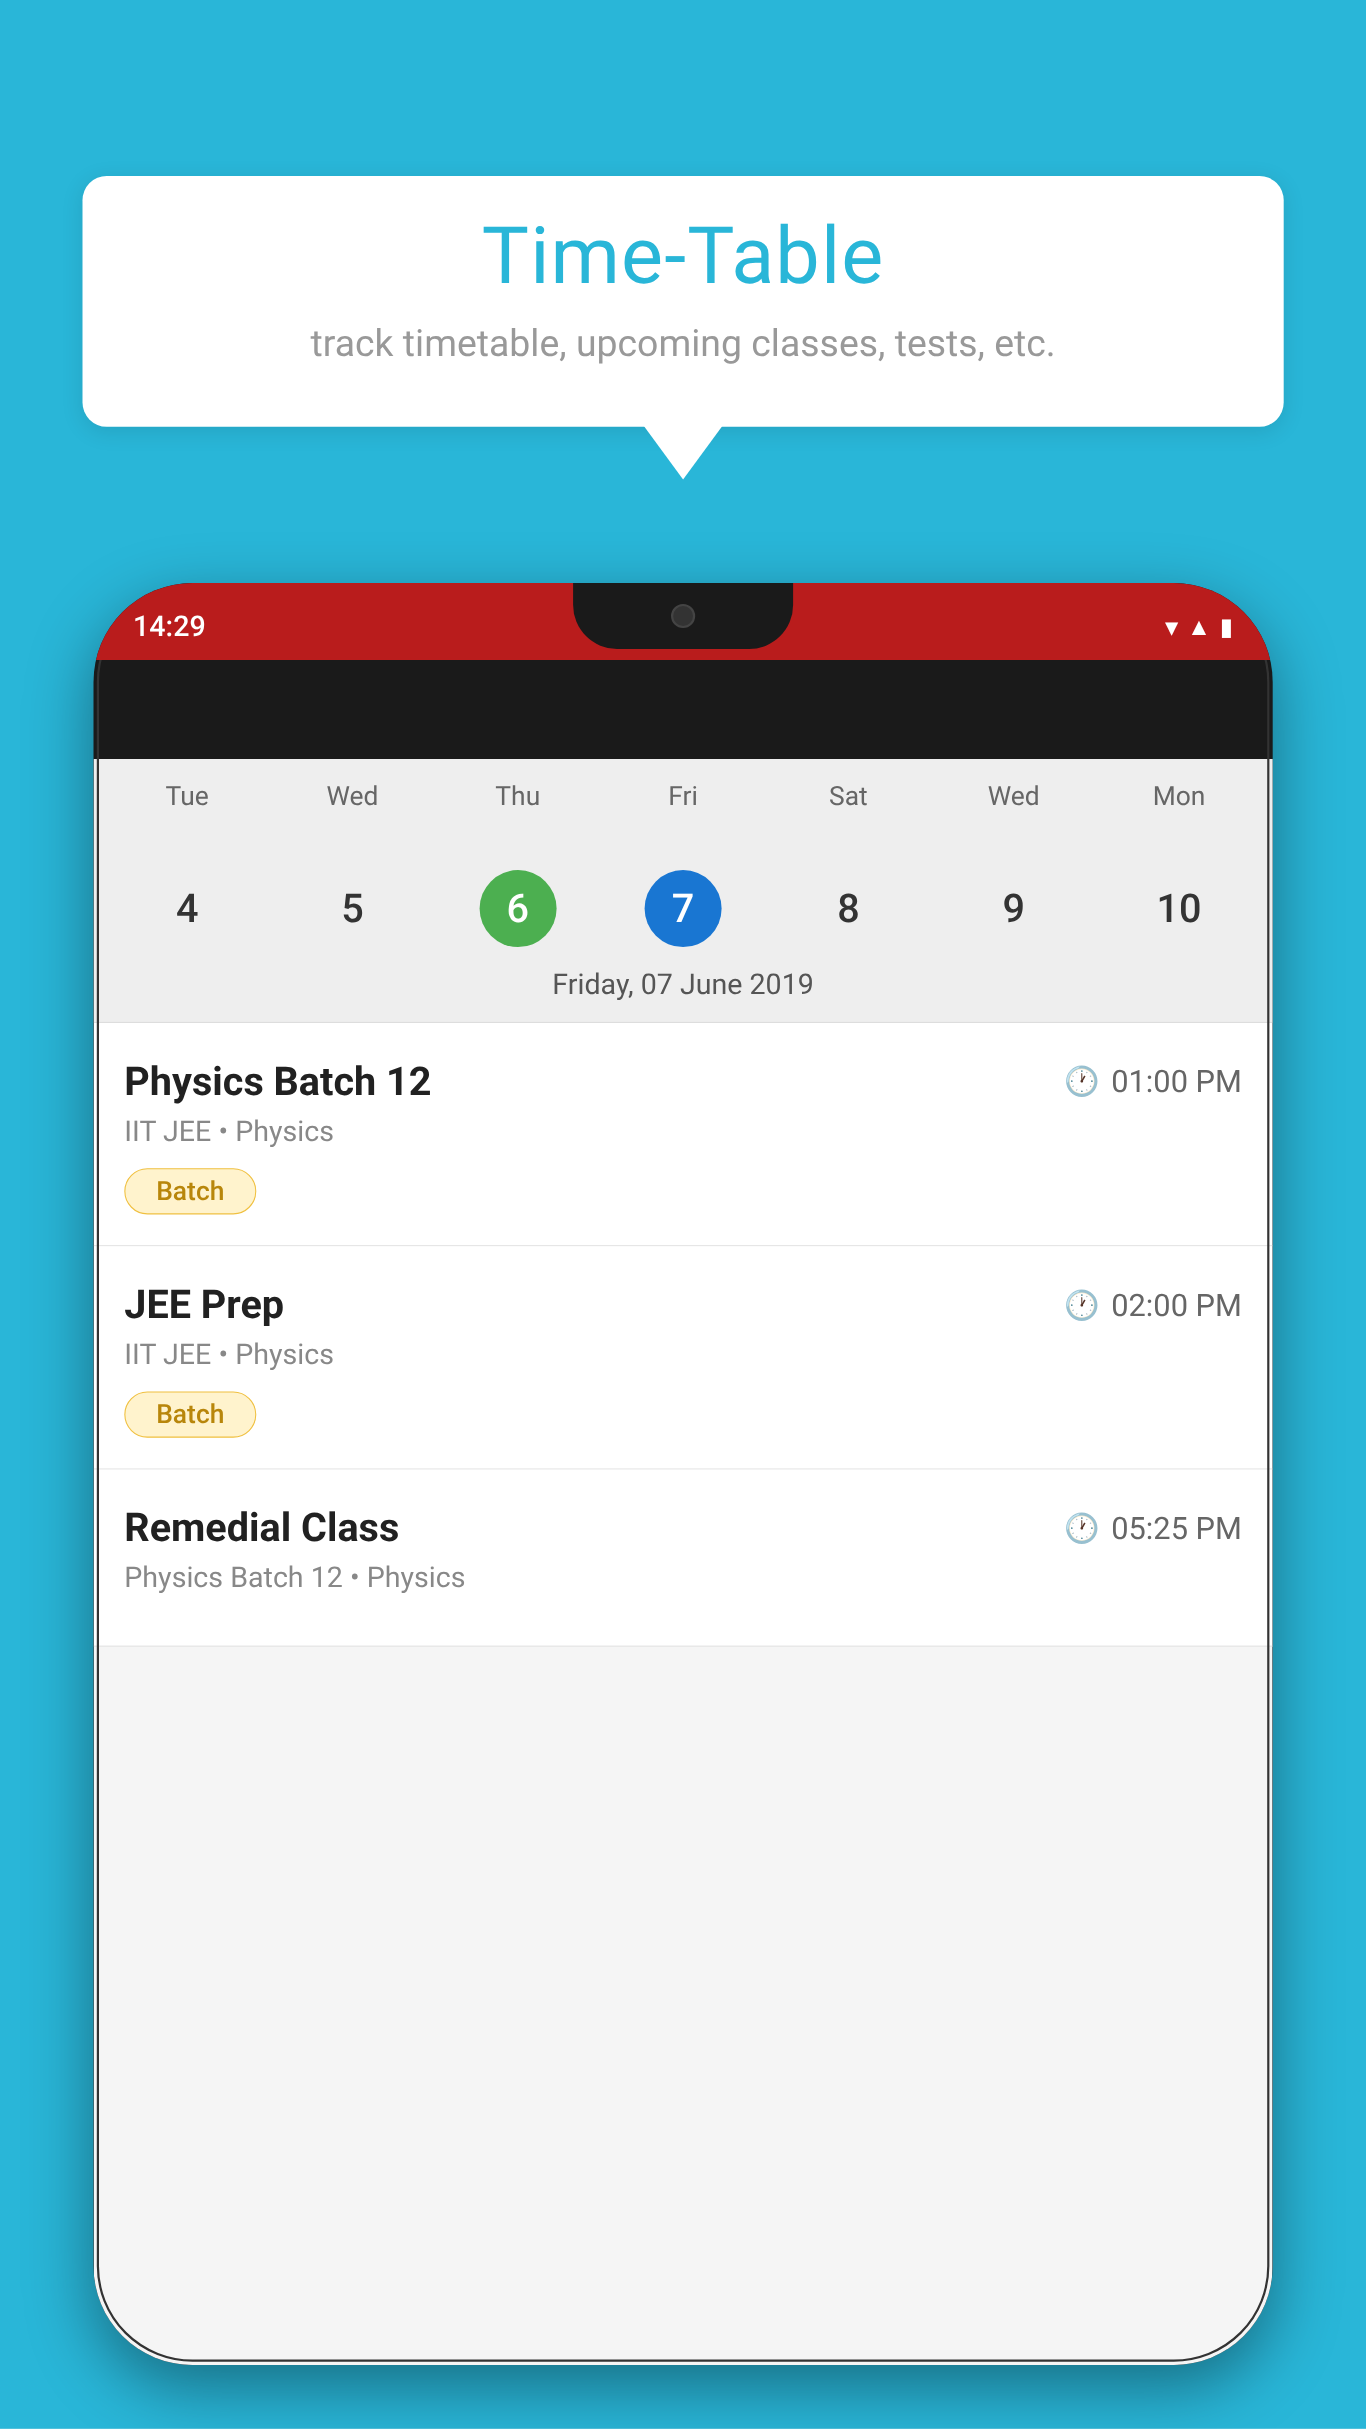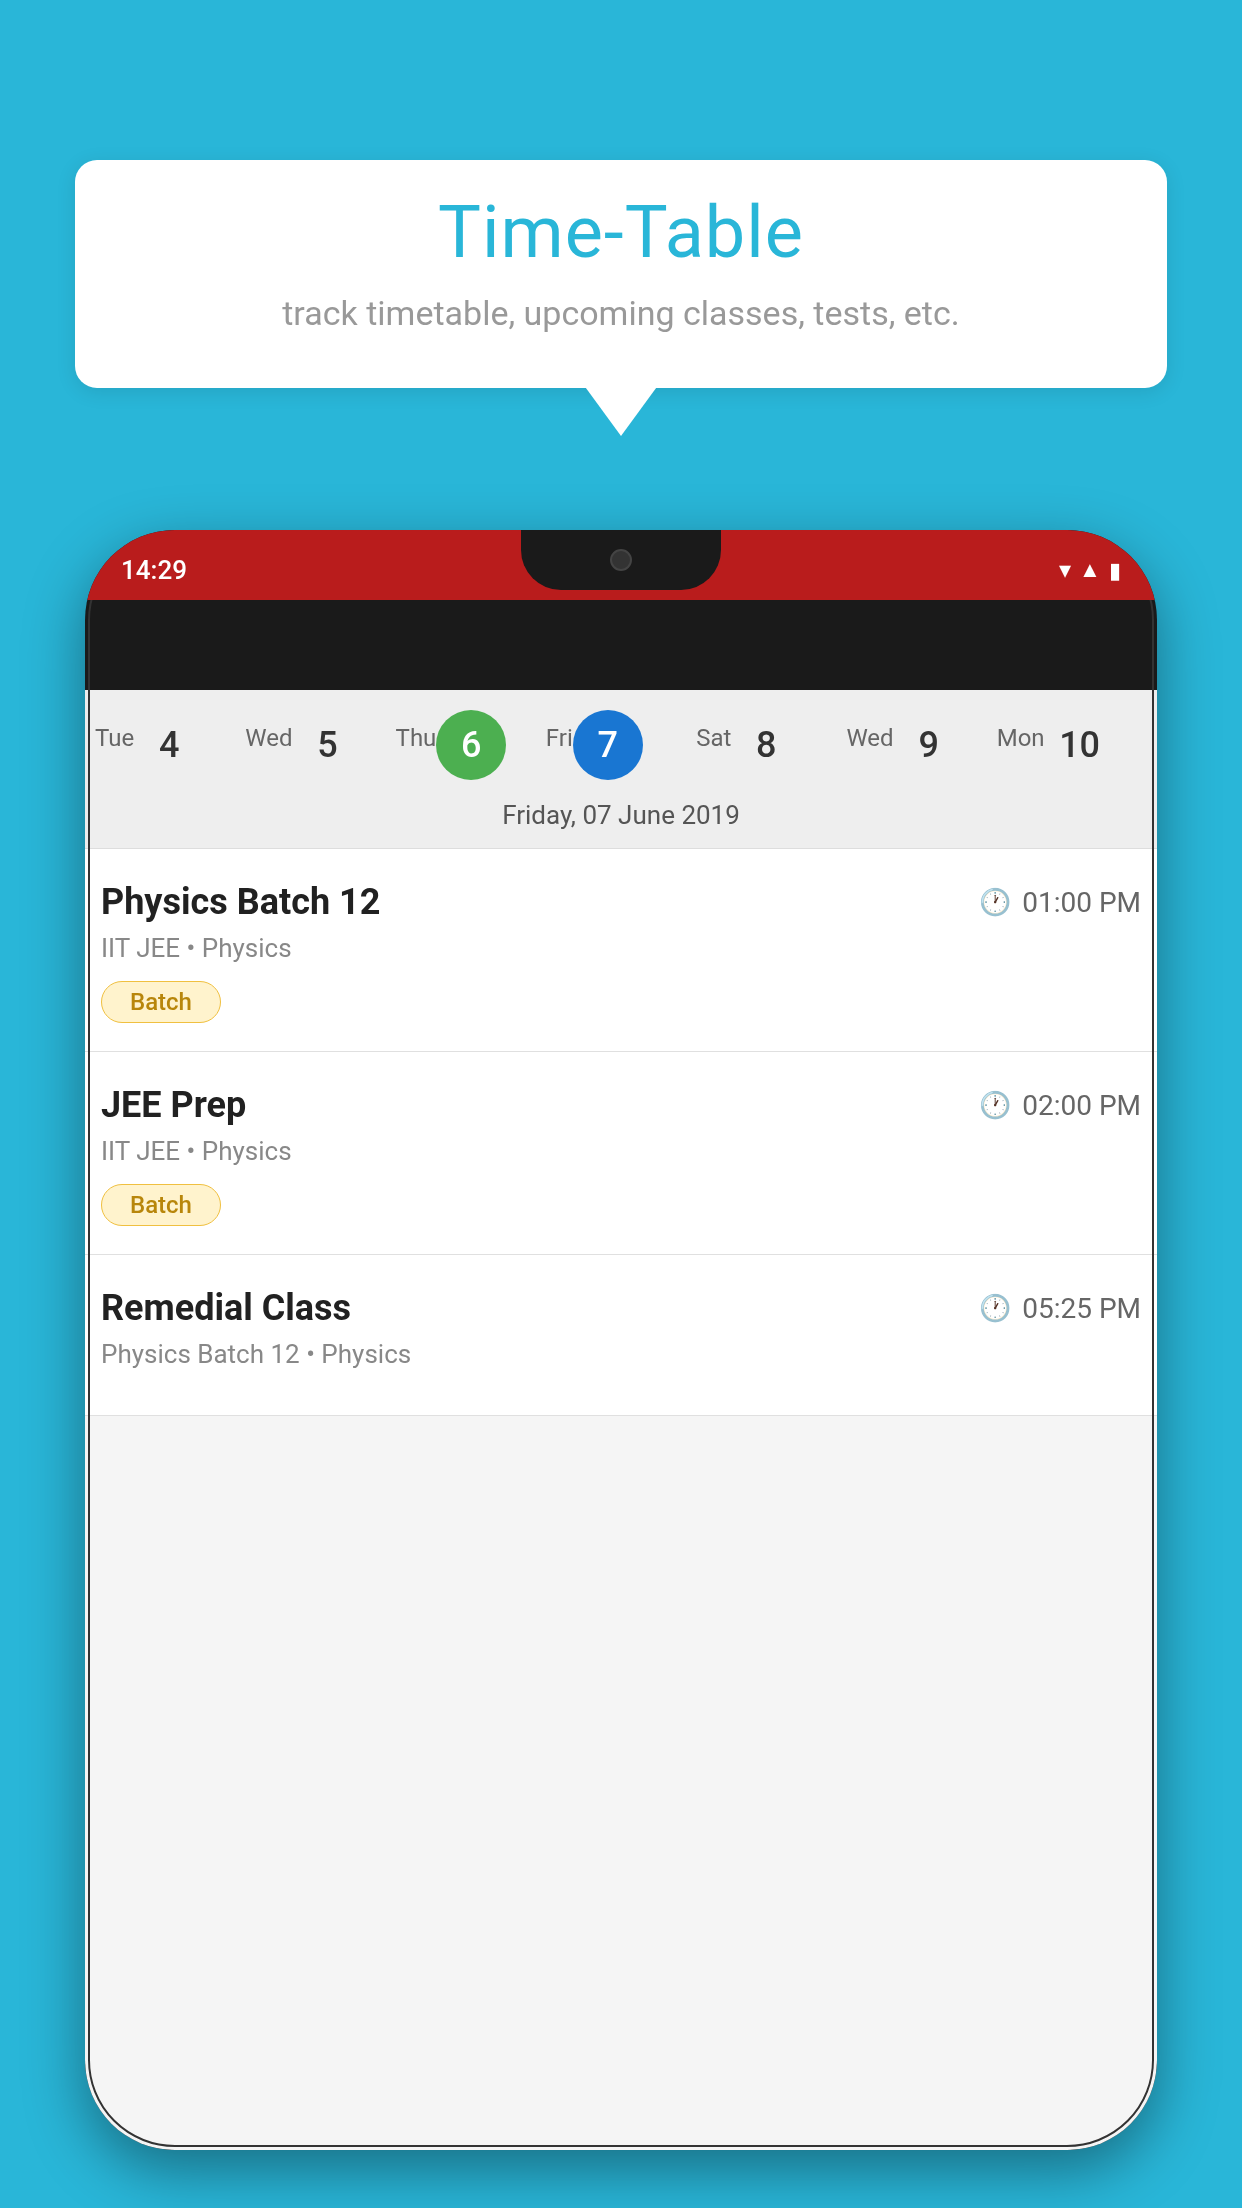"Tue" .day-col { flex-direction: none -> column; gap: none -> 39px }
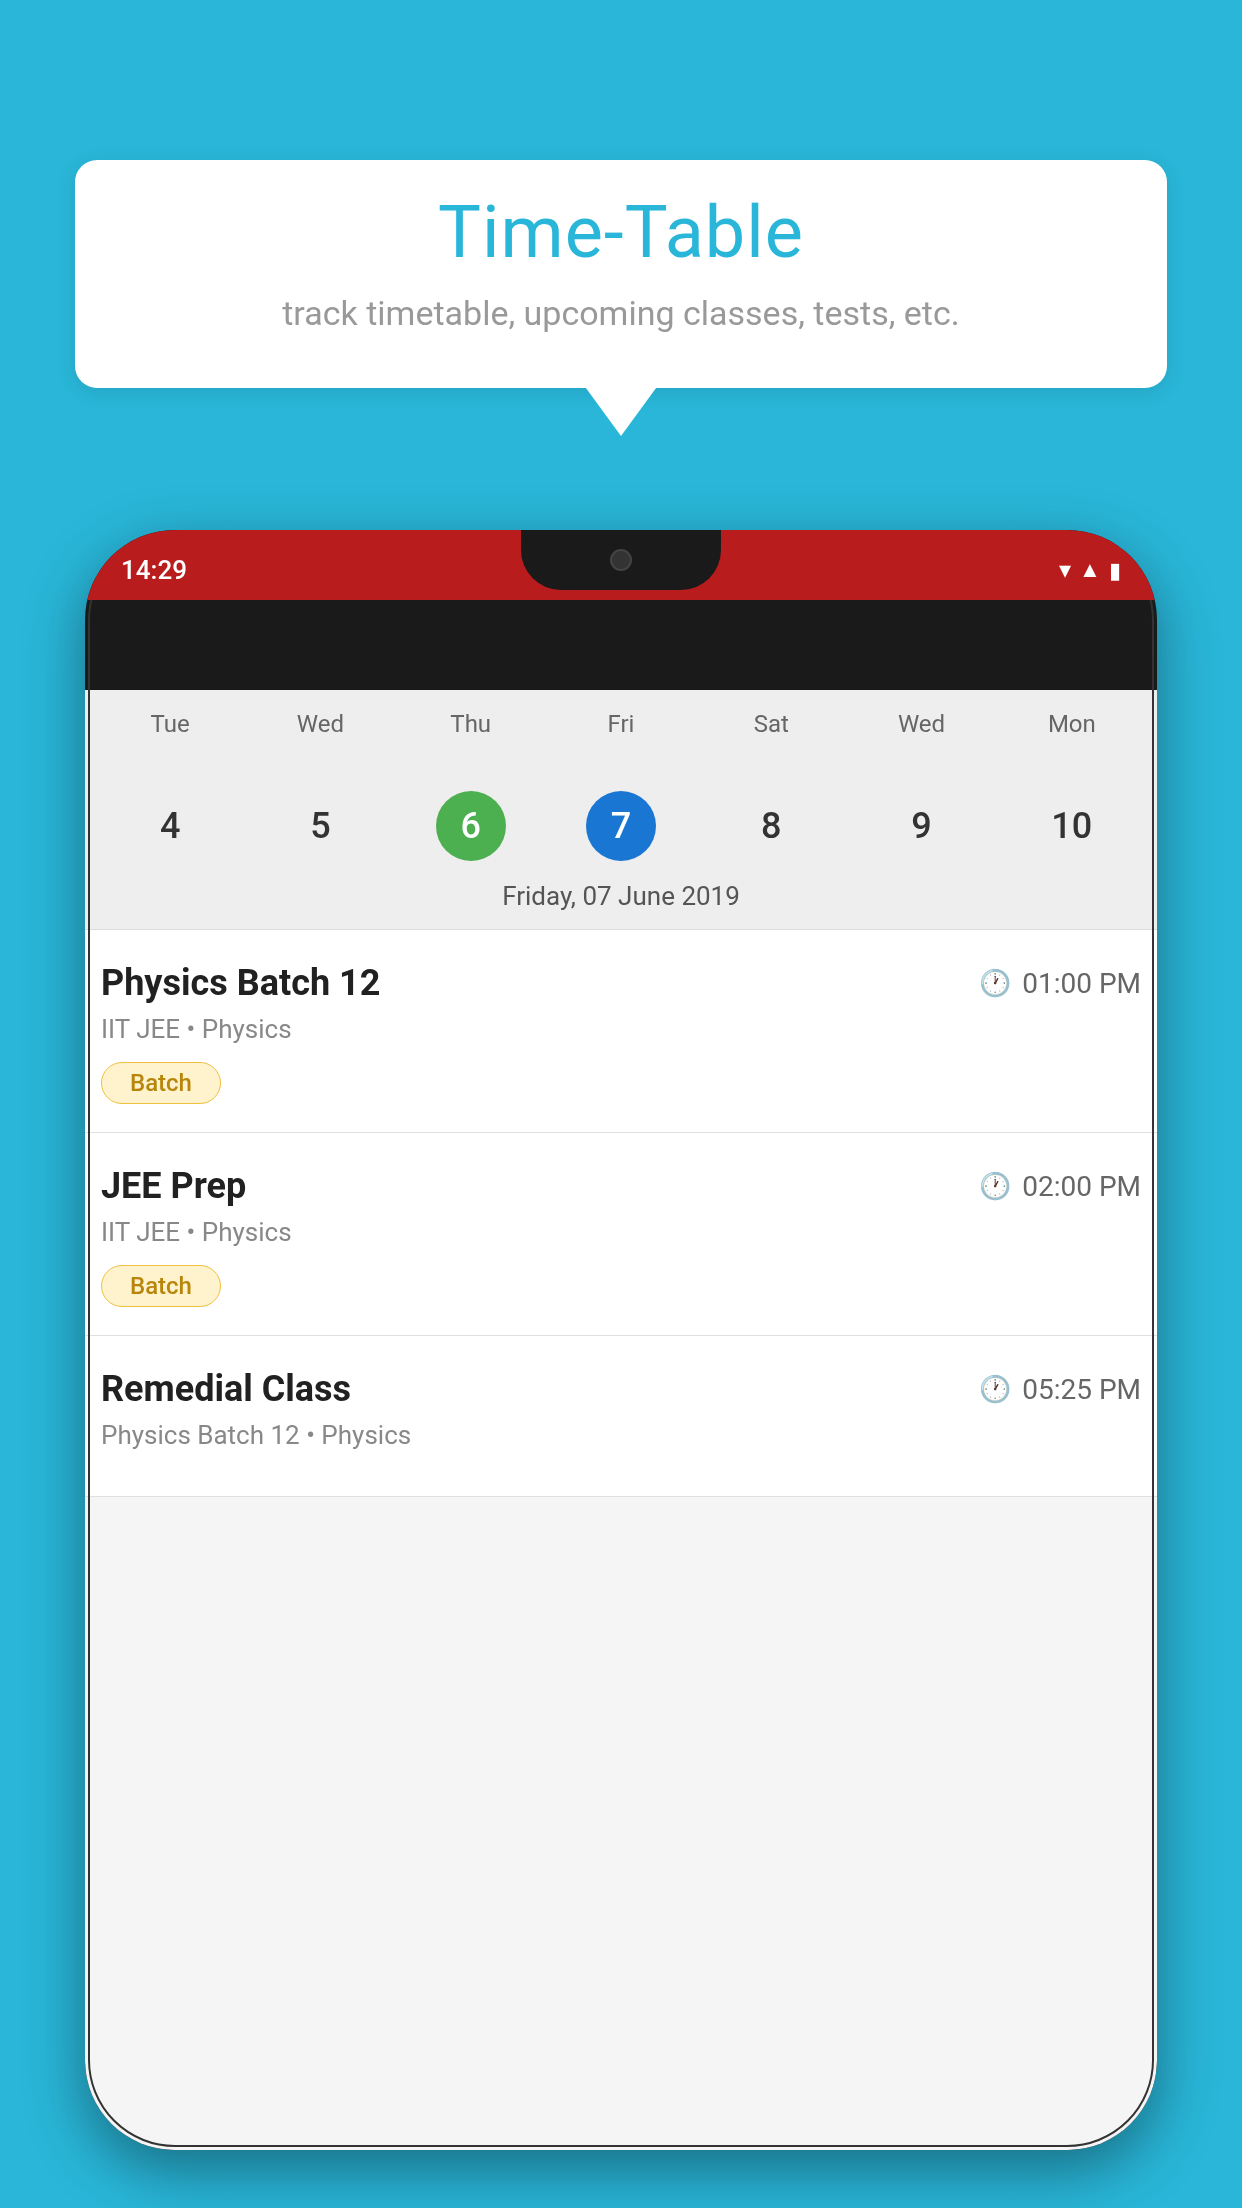"Physics Batch 12" .class-item { padding: 32px 16px 28px -> 32px 28px 28px }
